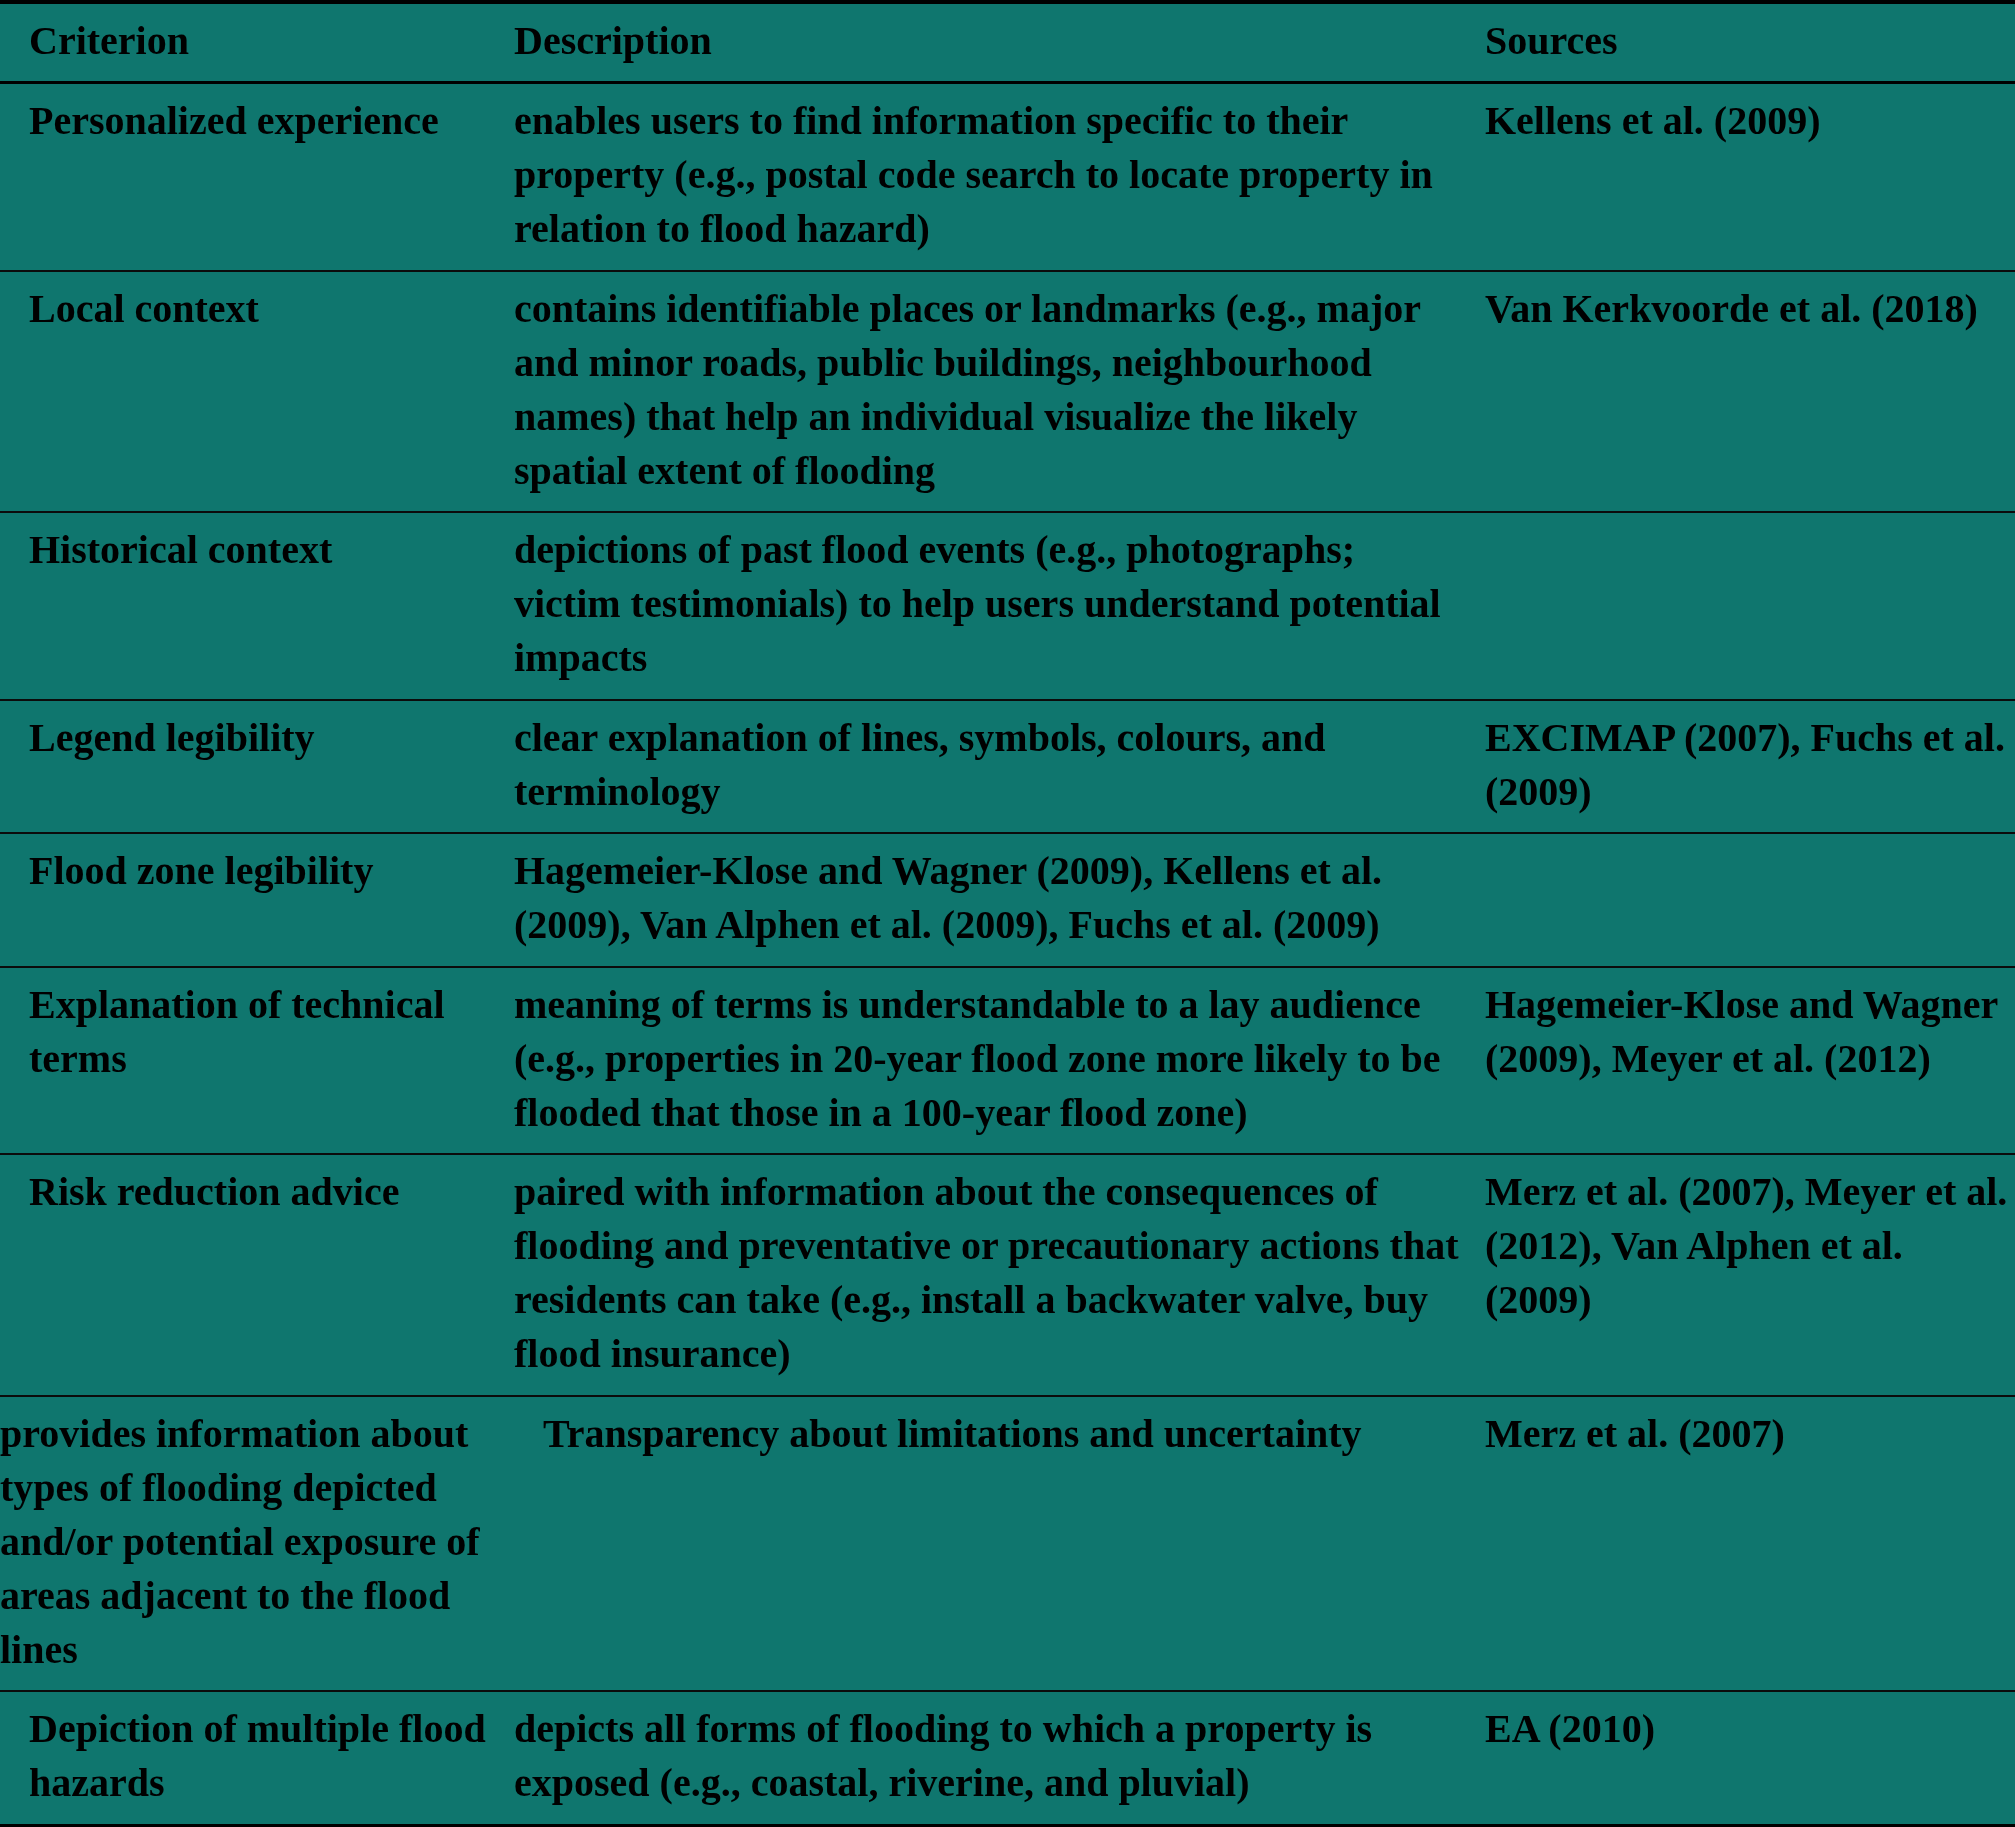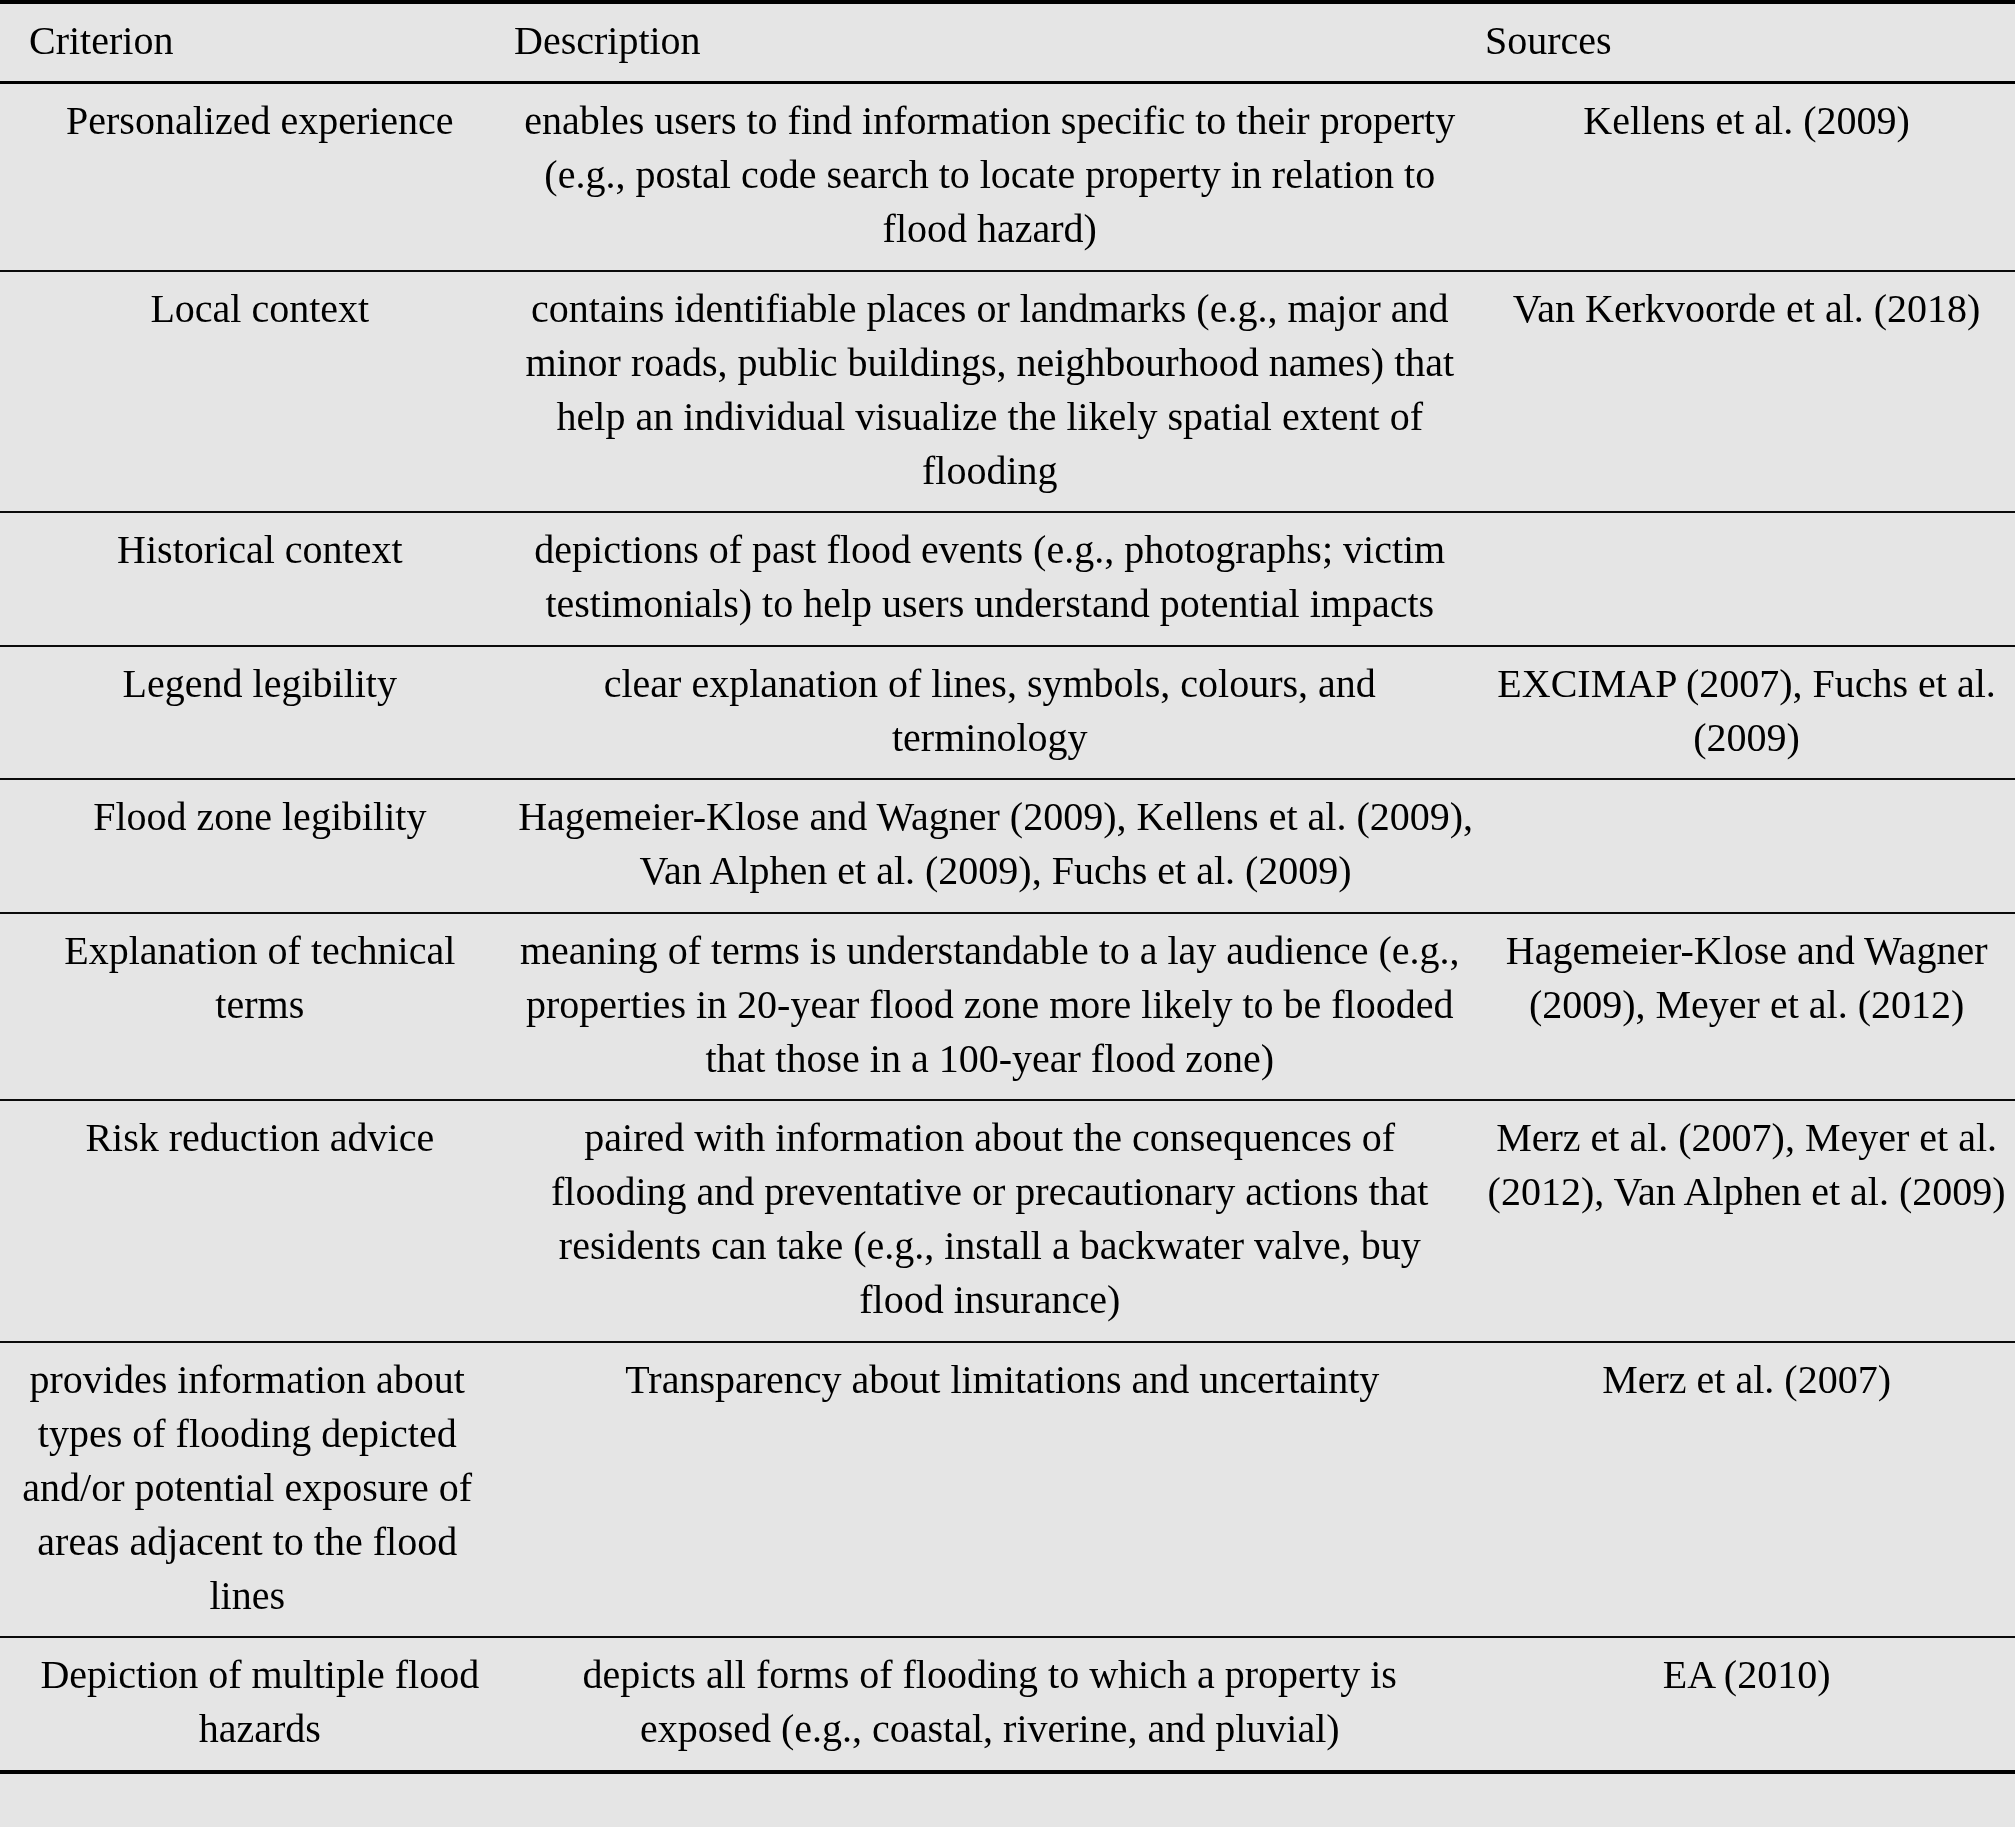"Criterion" .page { background: #e5e5e5 -> #0f766e; font-weight: none -> bold }
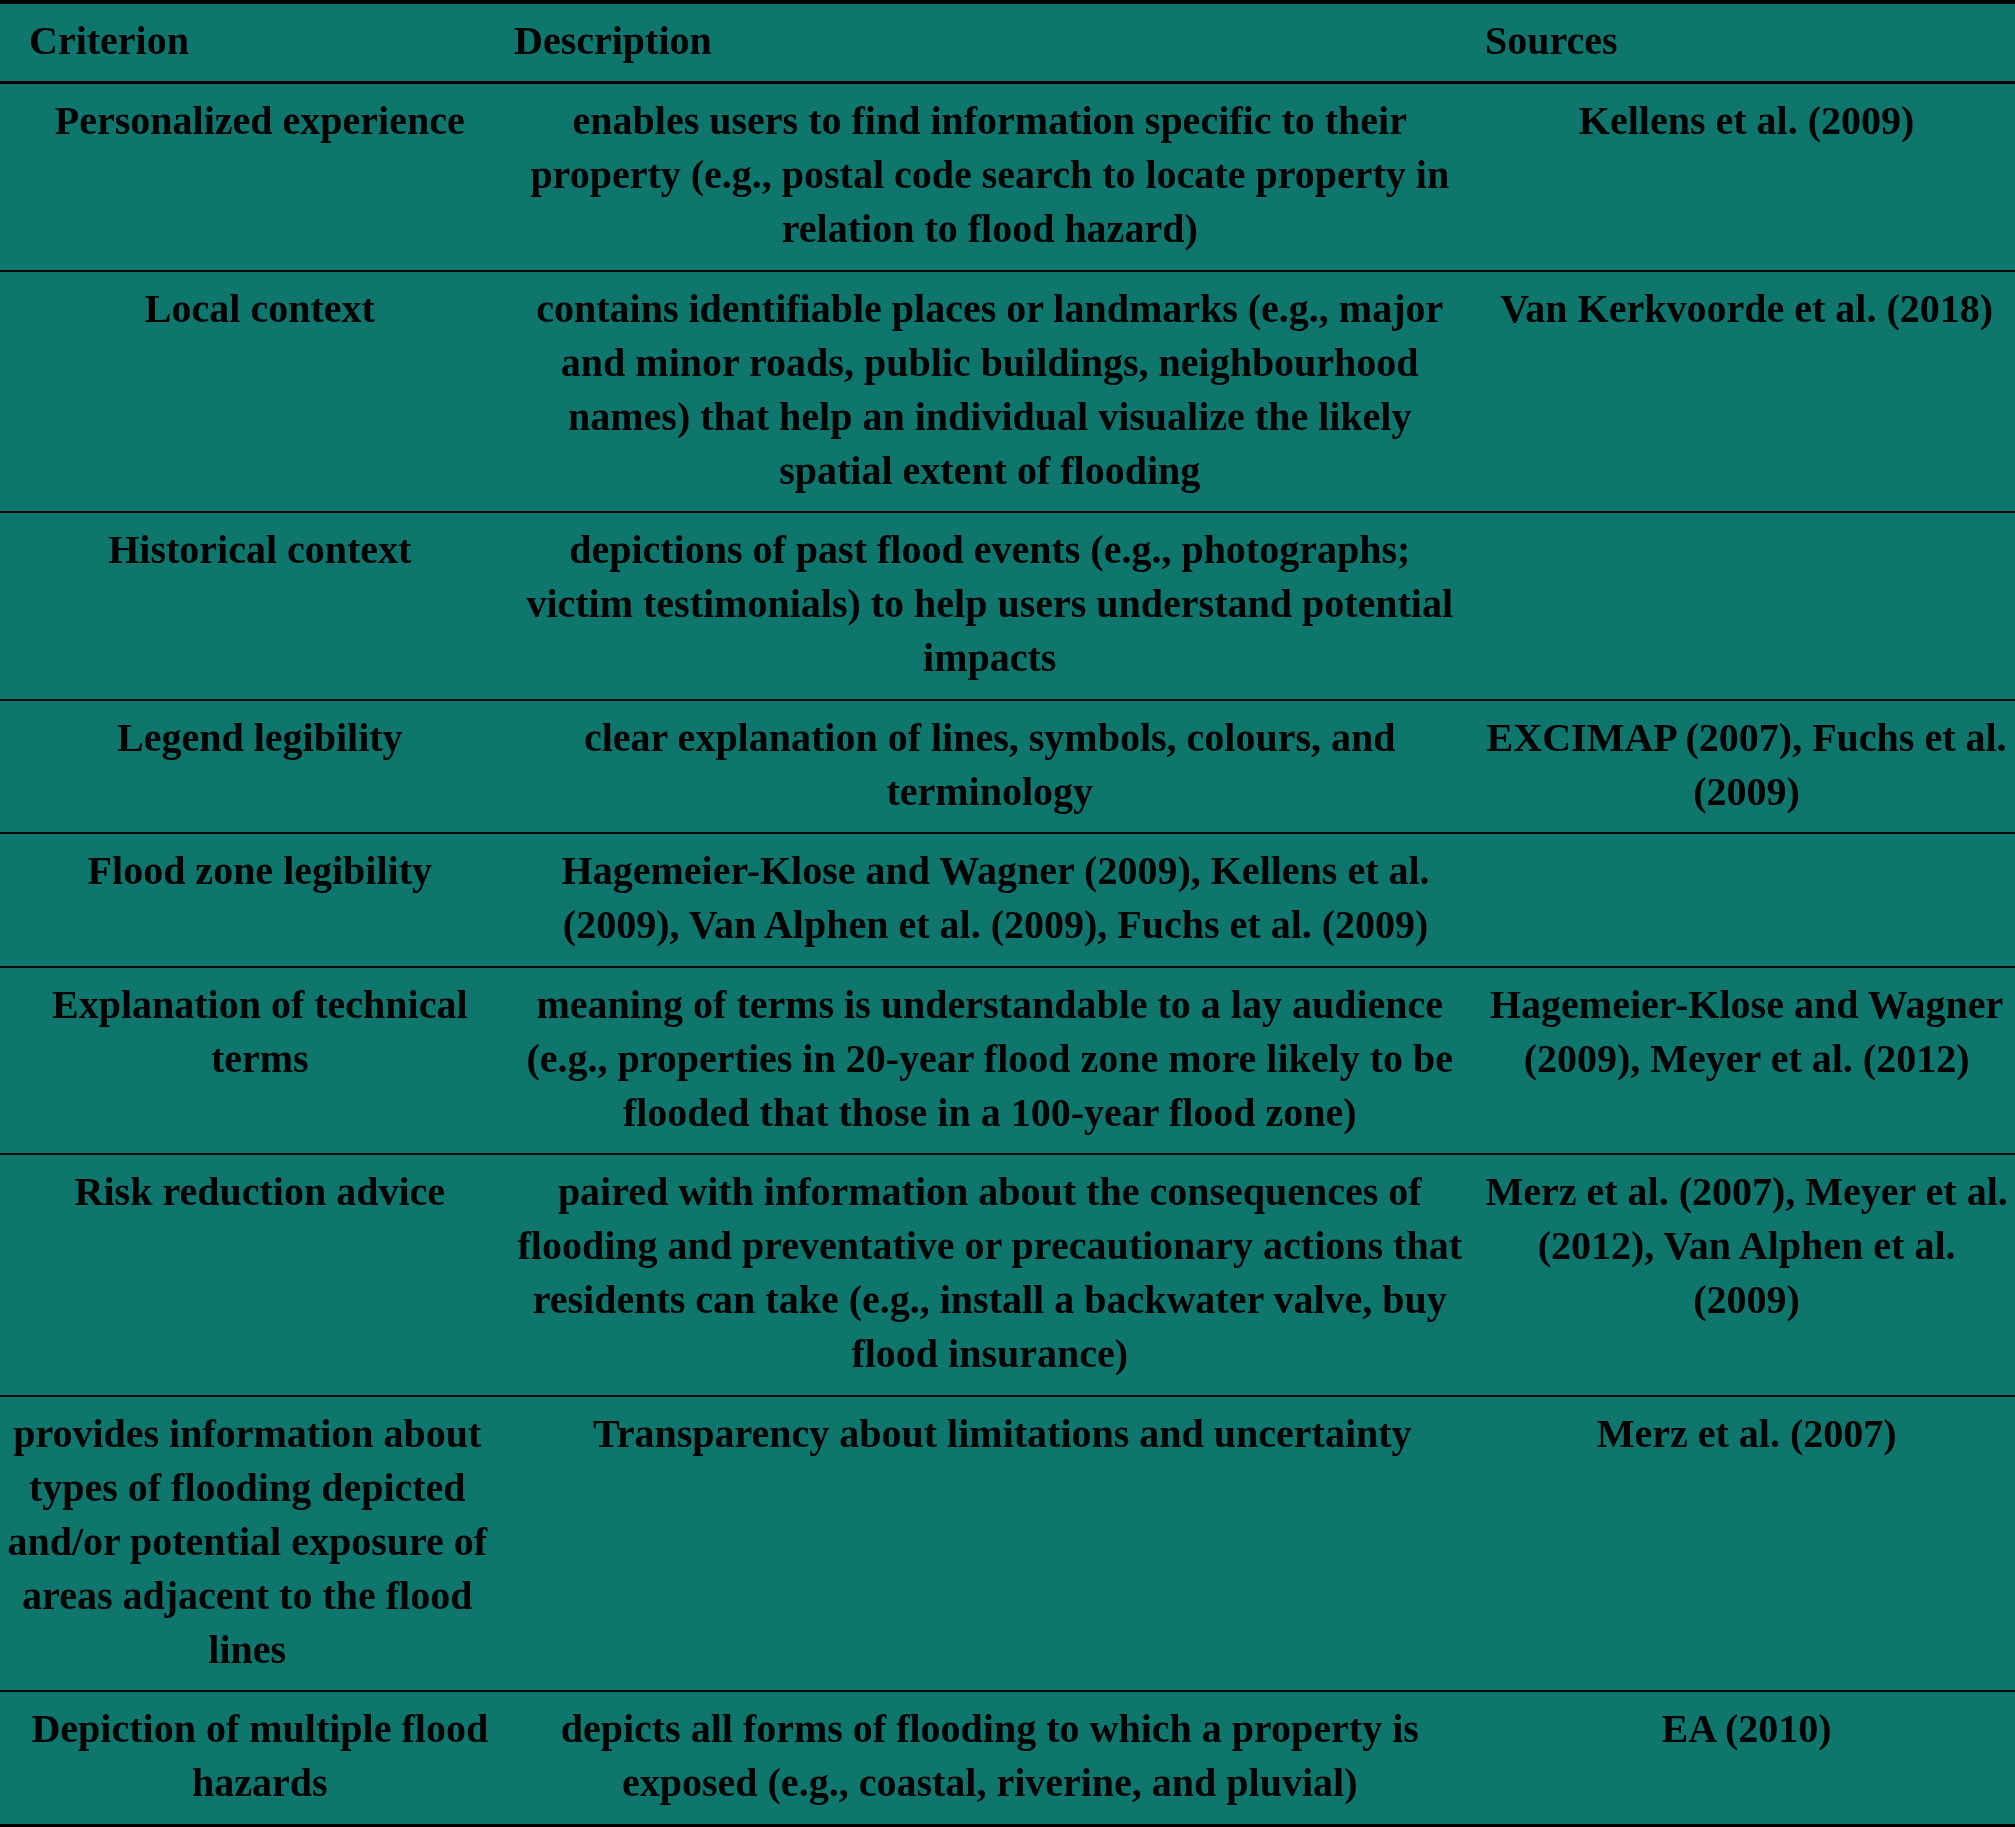"Personalized experience" .tr.data-row { text-align: center -> none }
